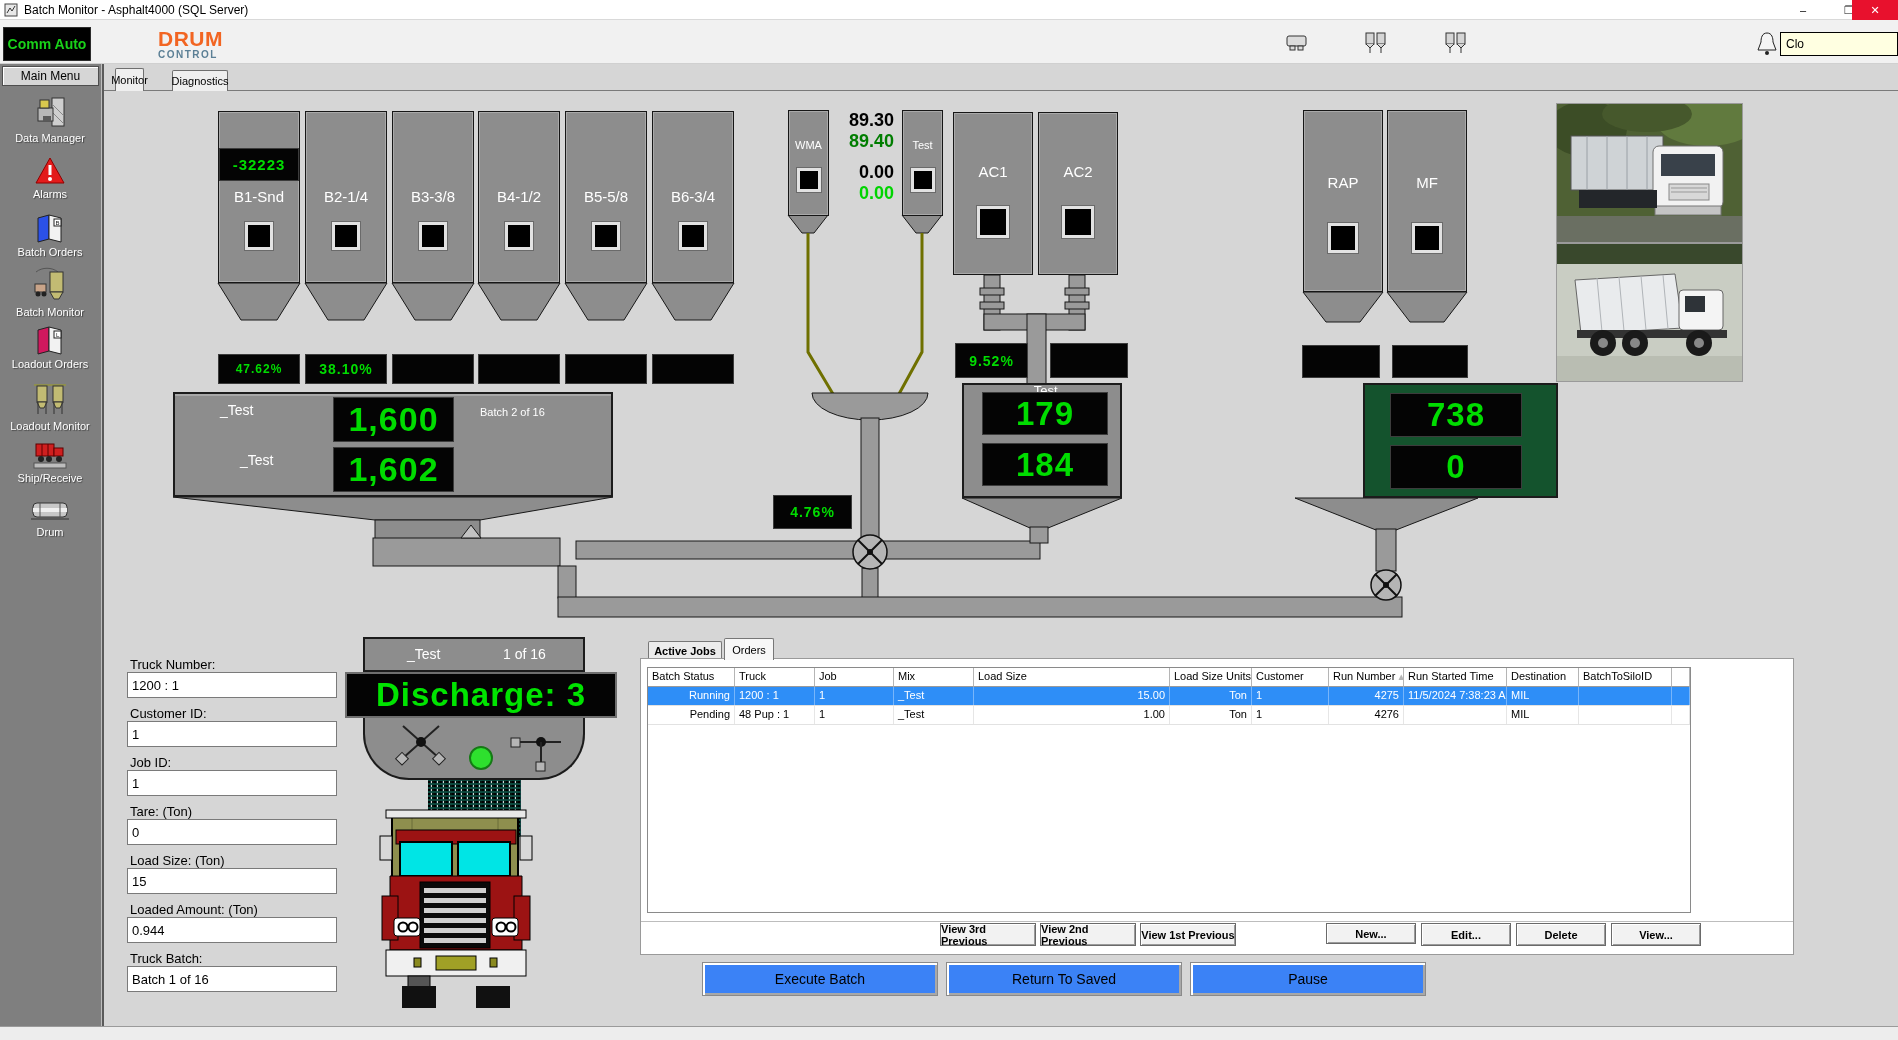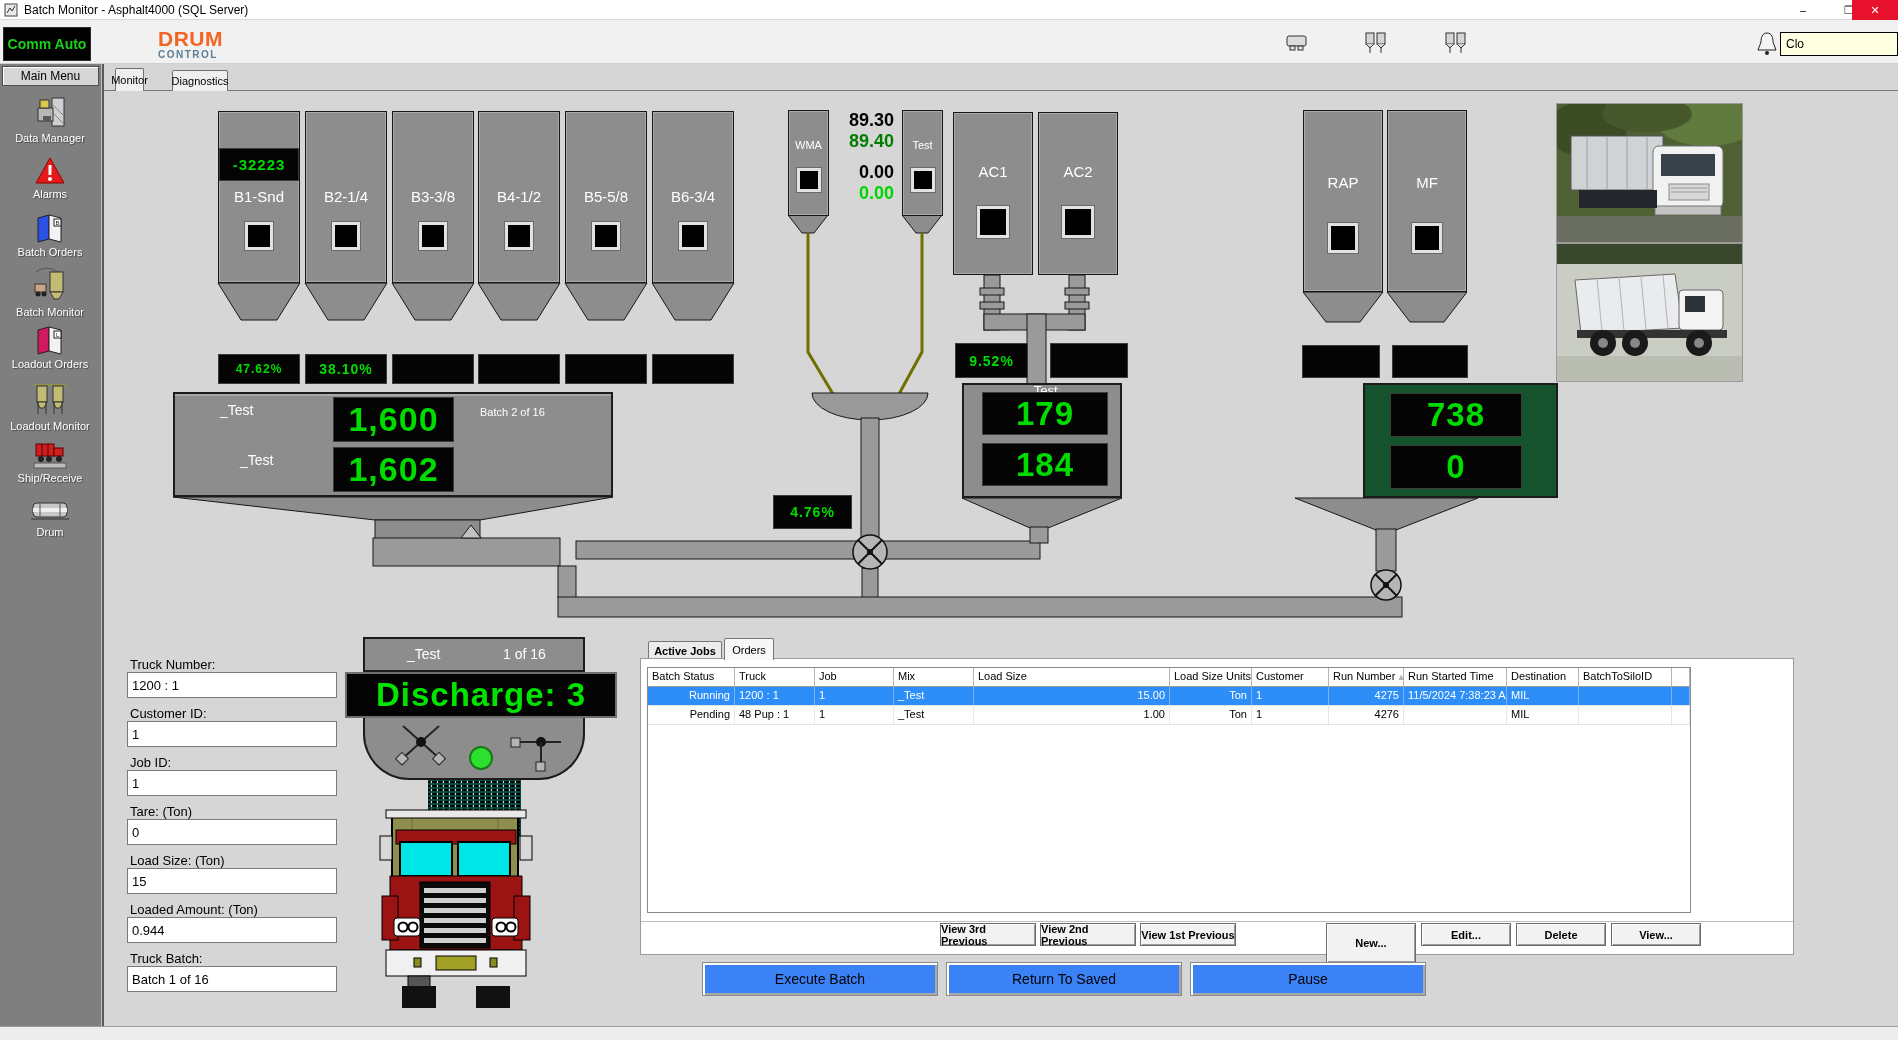"New..." div.btn { height: 40px -> 21px }
